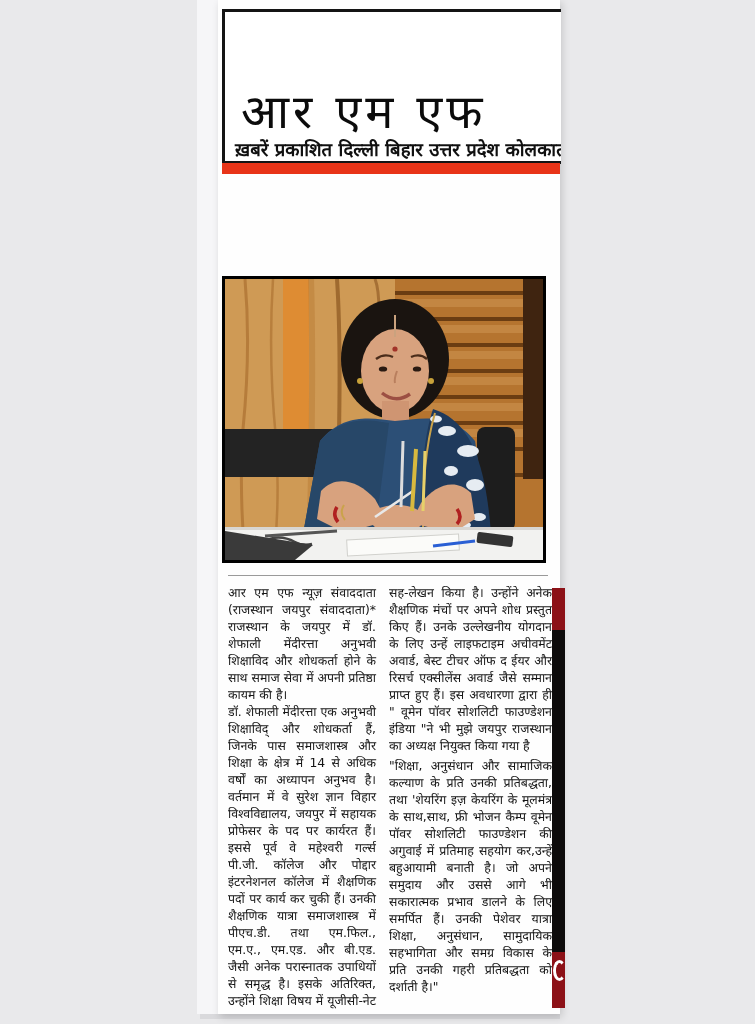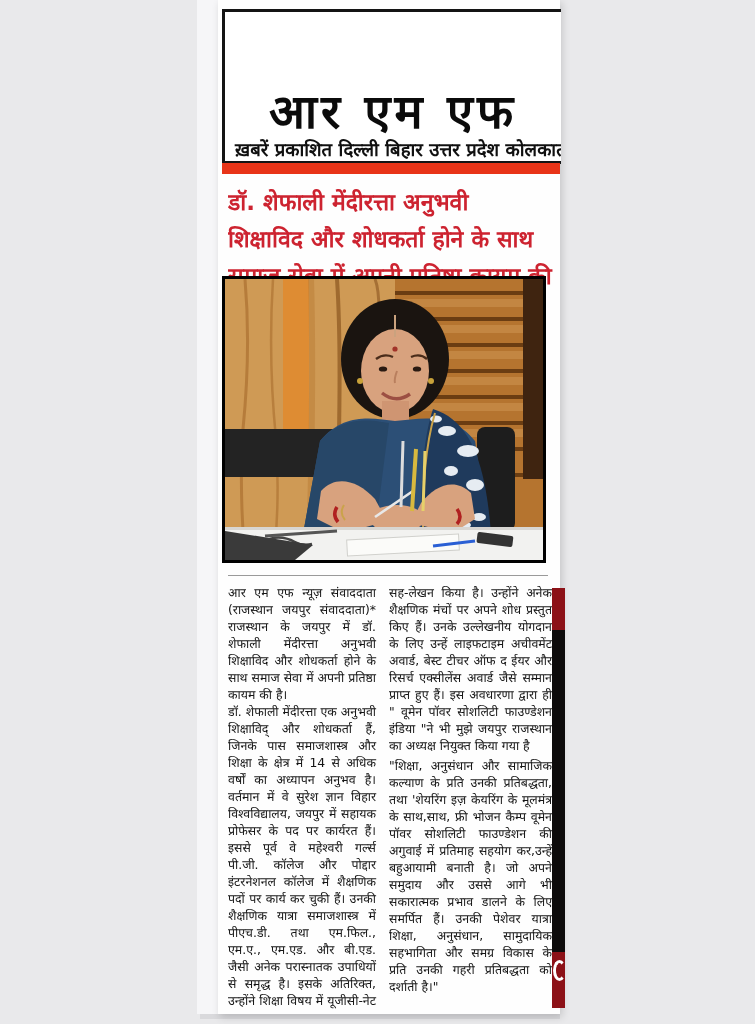"आर एम एफ" .m-brand { font-weight: 700 -> 400; margin-left: 28px -> none }
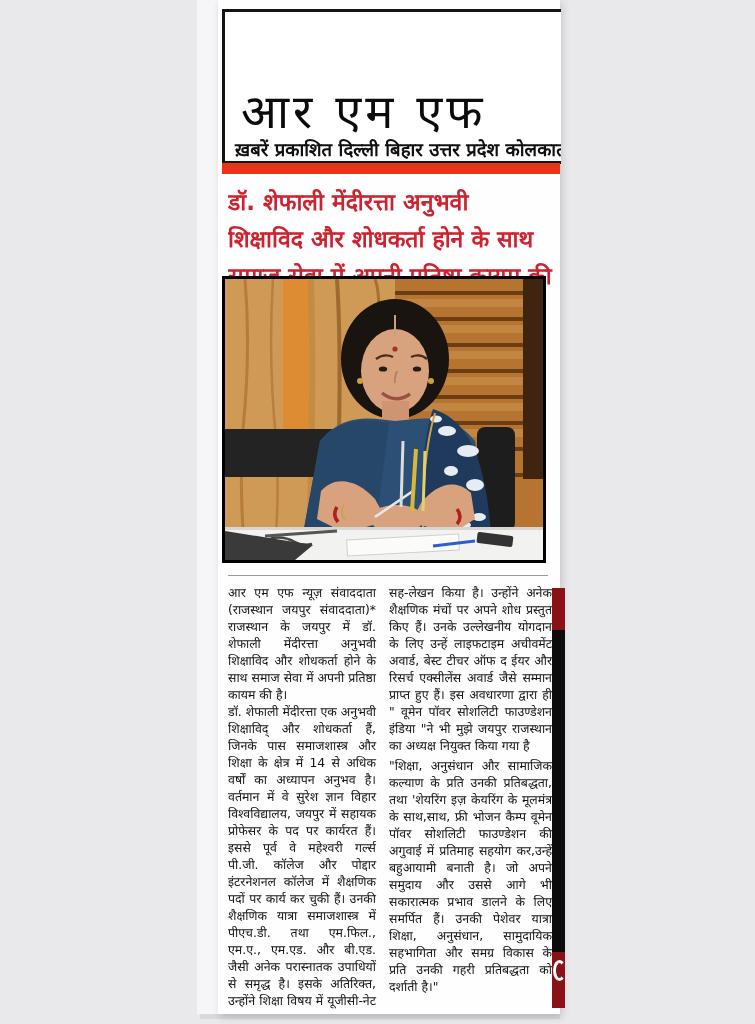"डॉ. शेफाली मेंदीरत्ता अनुभवी" div.headline { html: <div> <div>डॉ. शेफाली मेंदीरत्ता अनुभवी</div> <div>शिक्षाविद और शोधकर्ता होने के साथ</div> <div>समाज सेवा में अपनी प्रतिष्ठा कायम की</div> </div> -> none }
